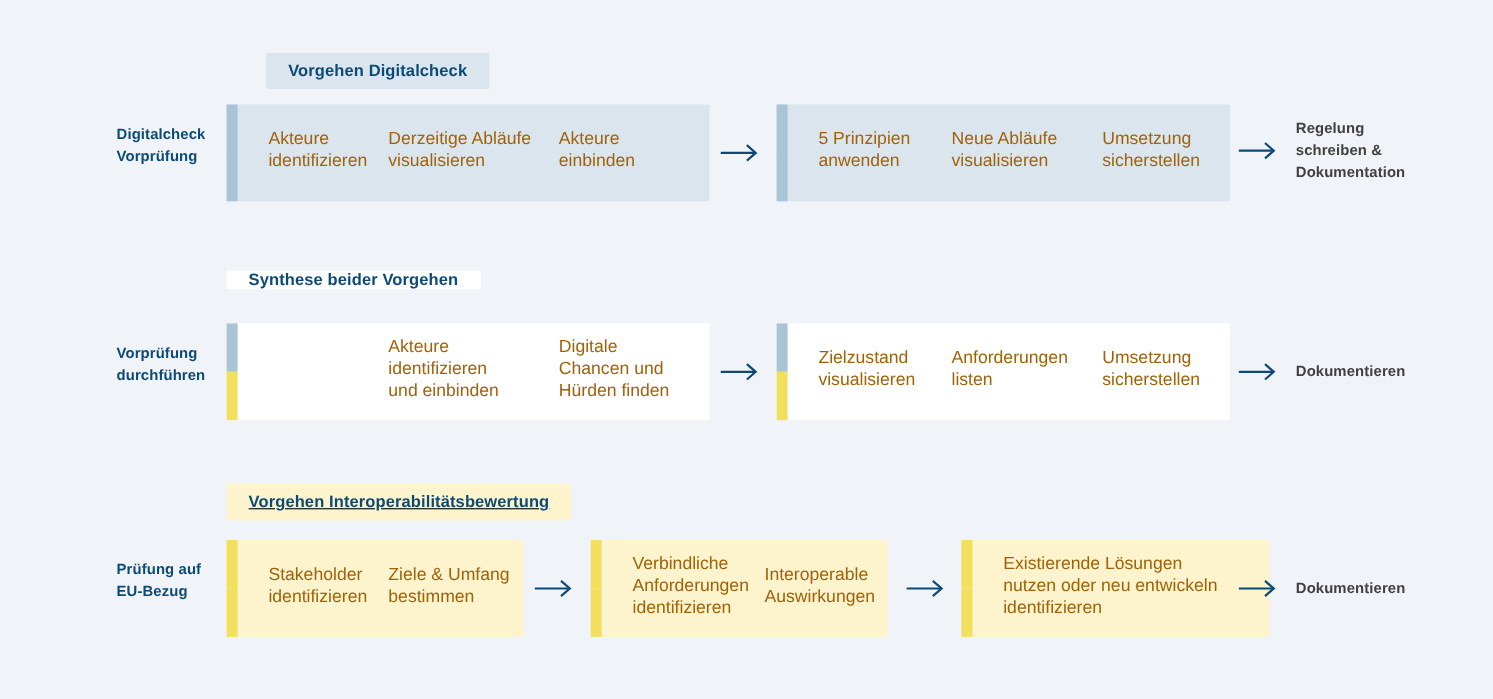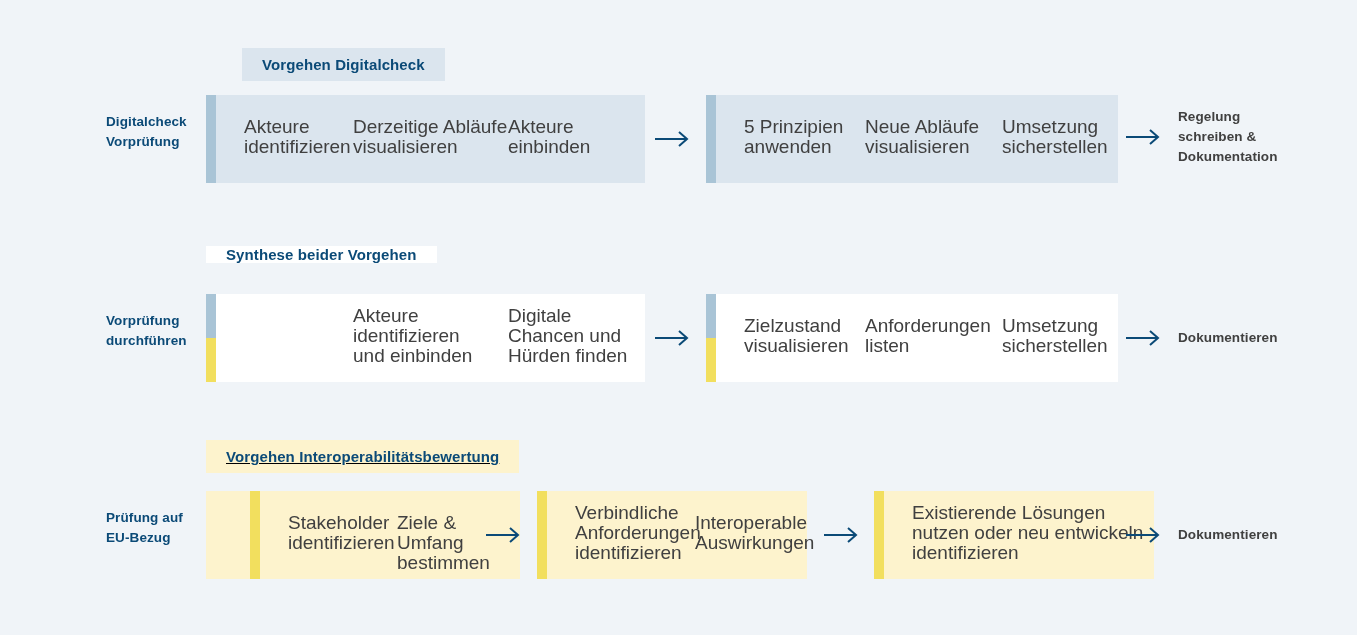"Akteure" .step { color: #404040 -> #a16207; font-size: 19px -> 16px }
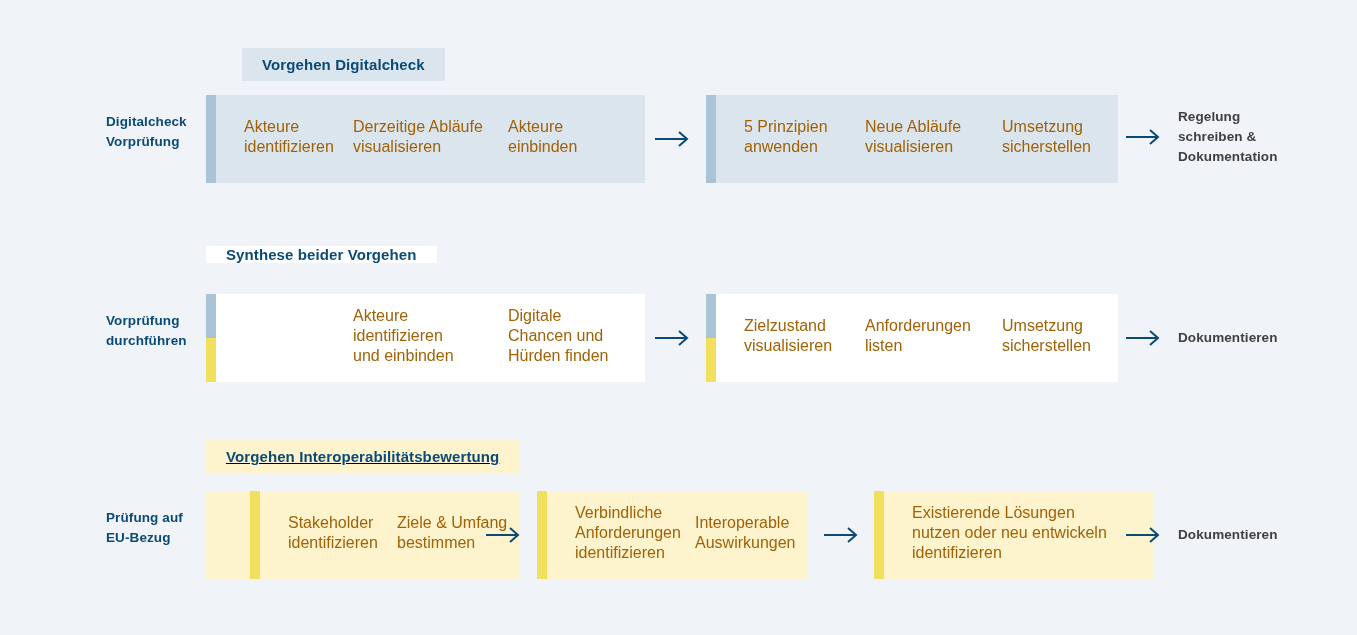"Stakeholder" div.phase { padding-left: 44px -> none }
